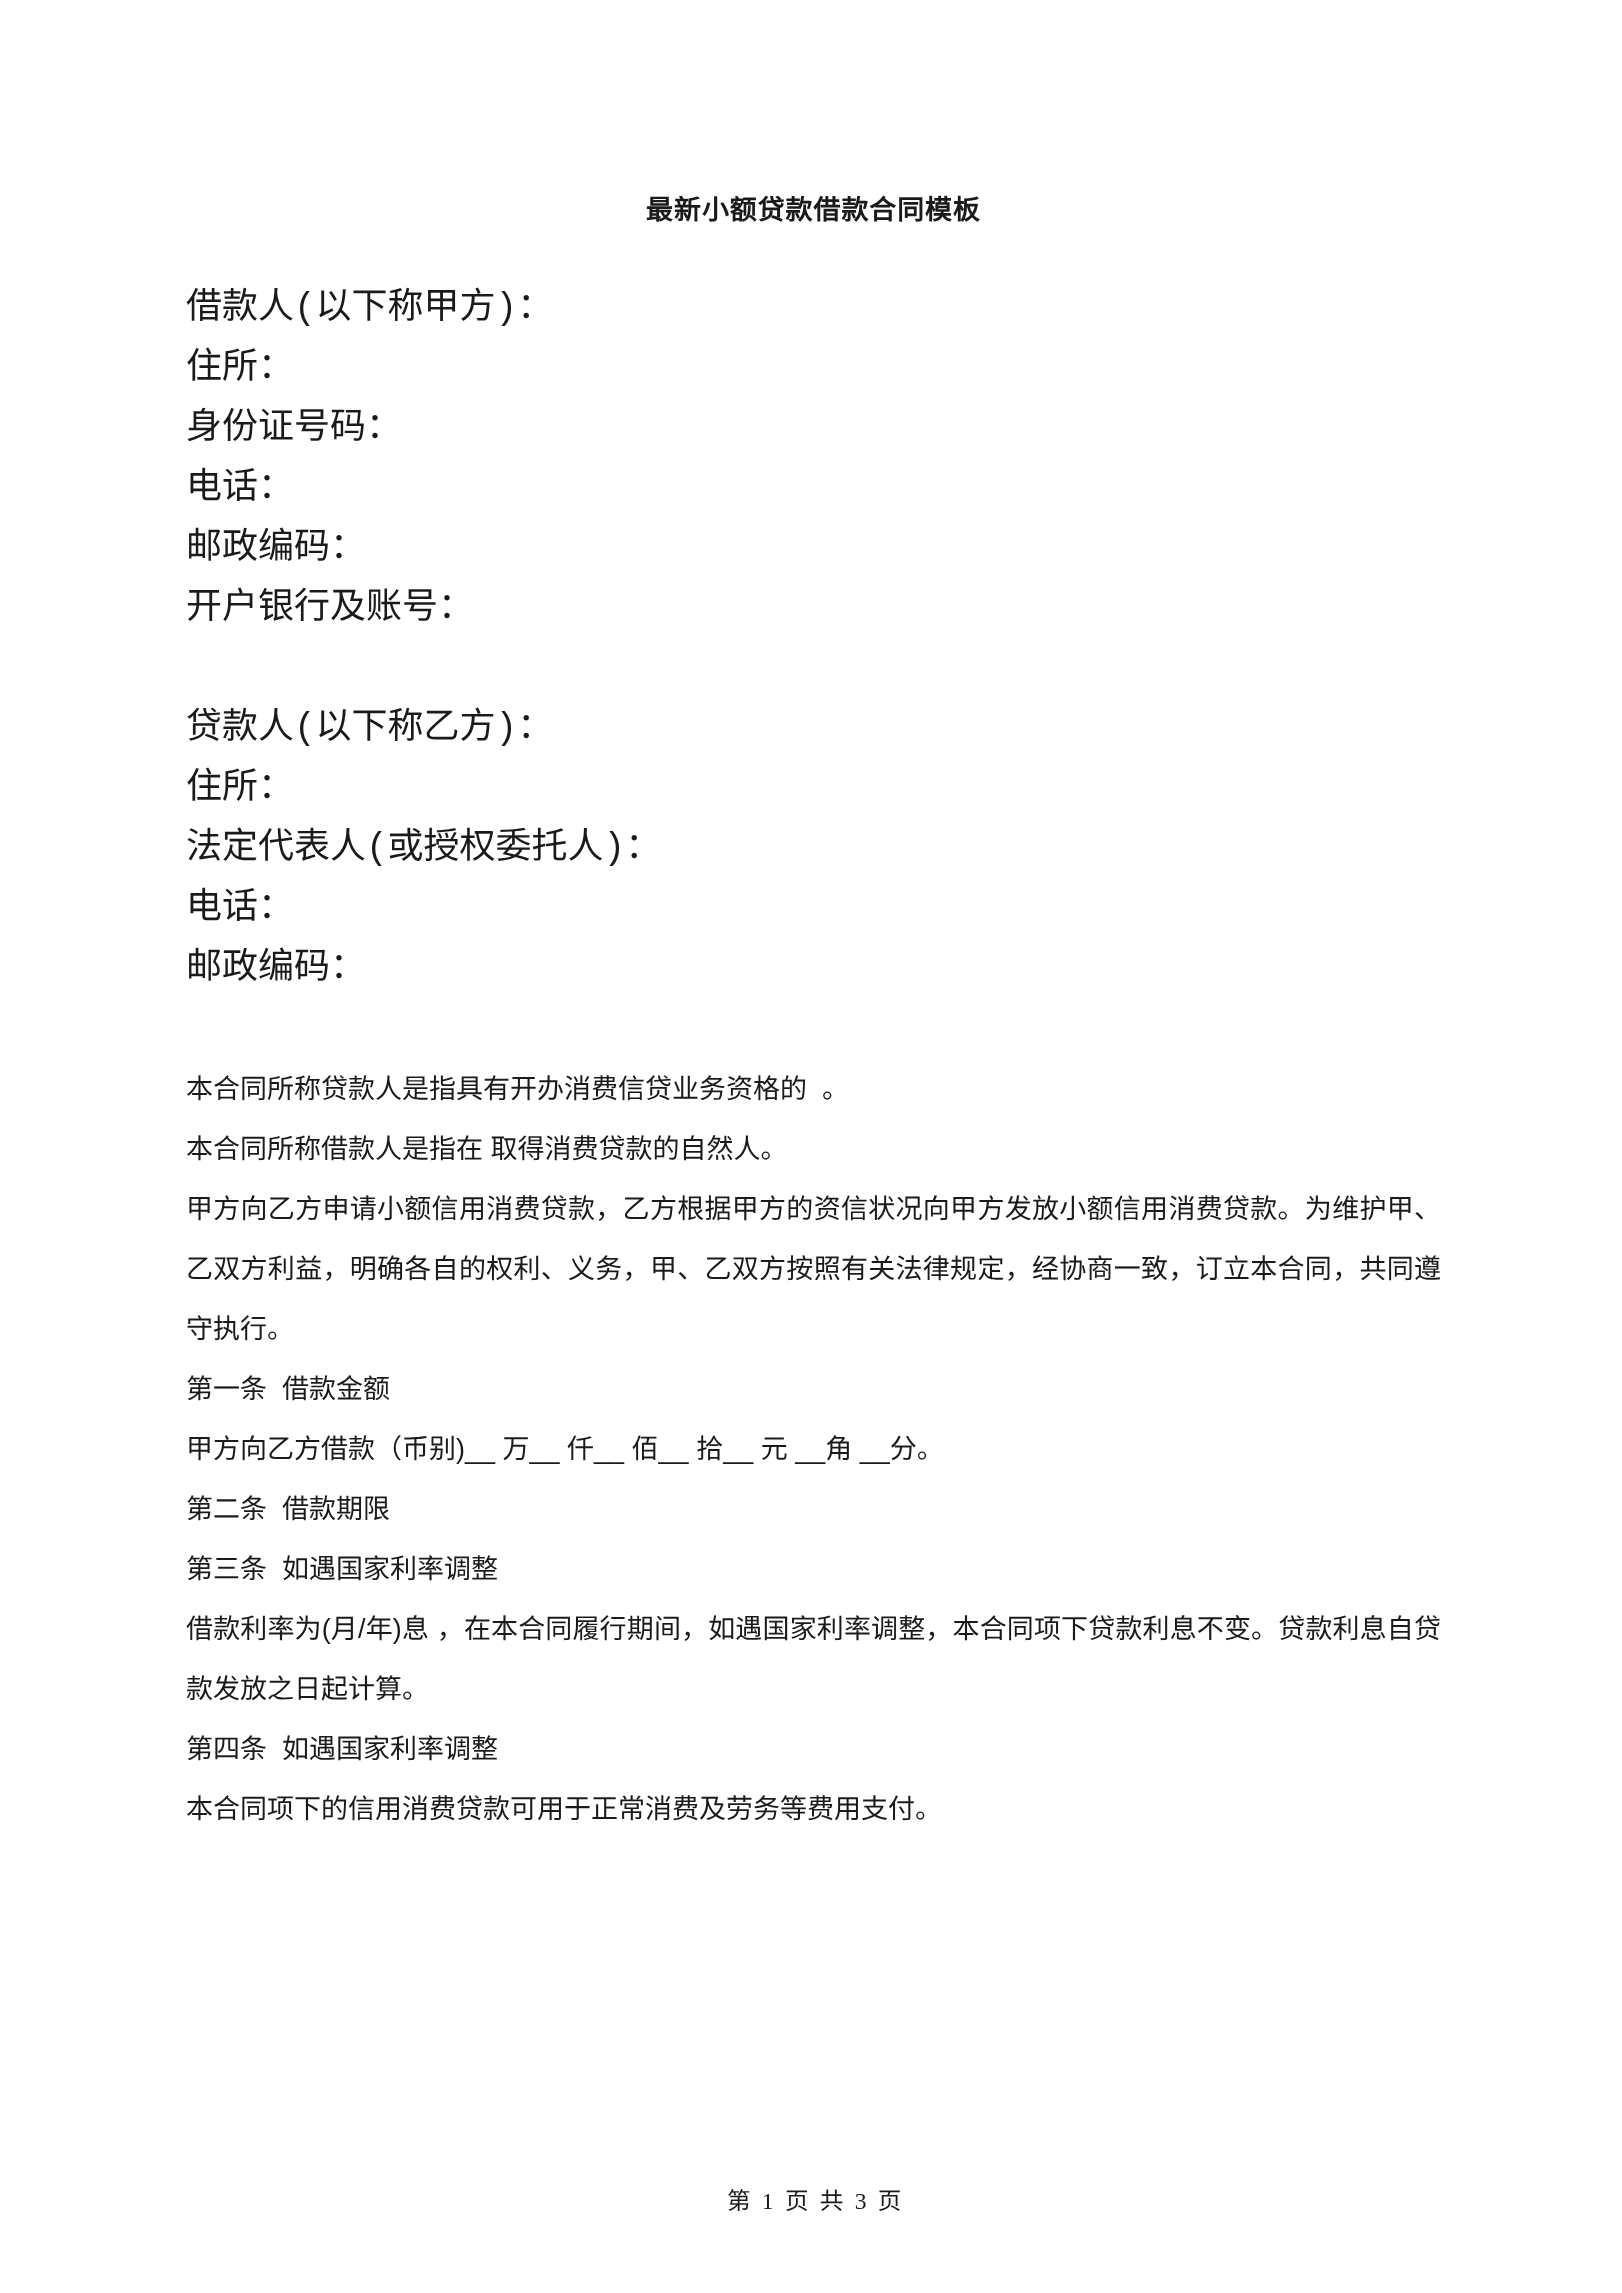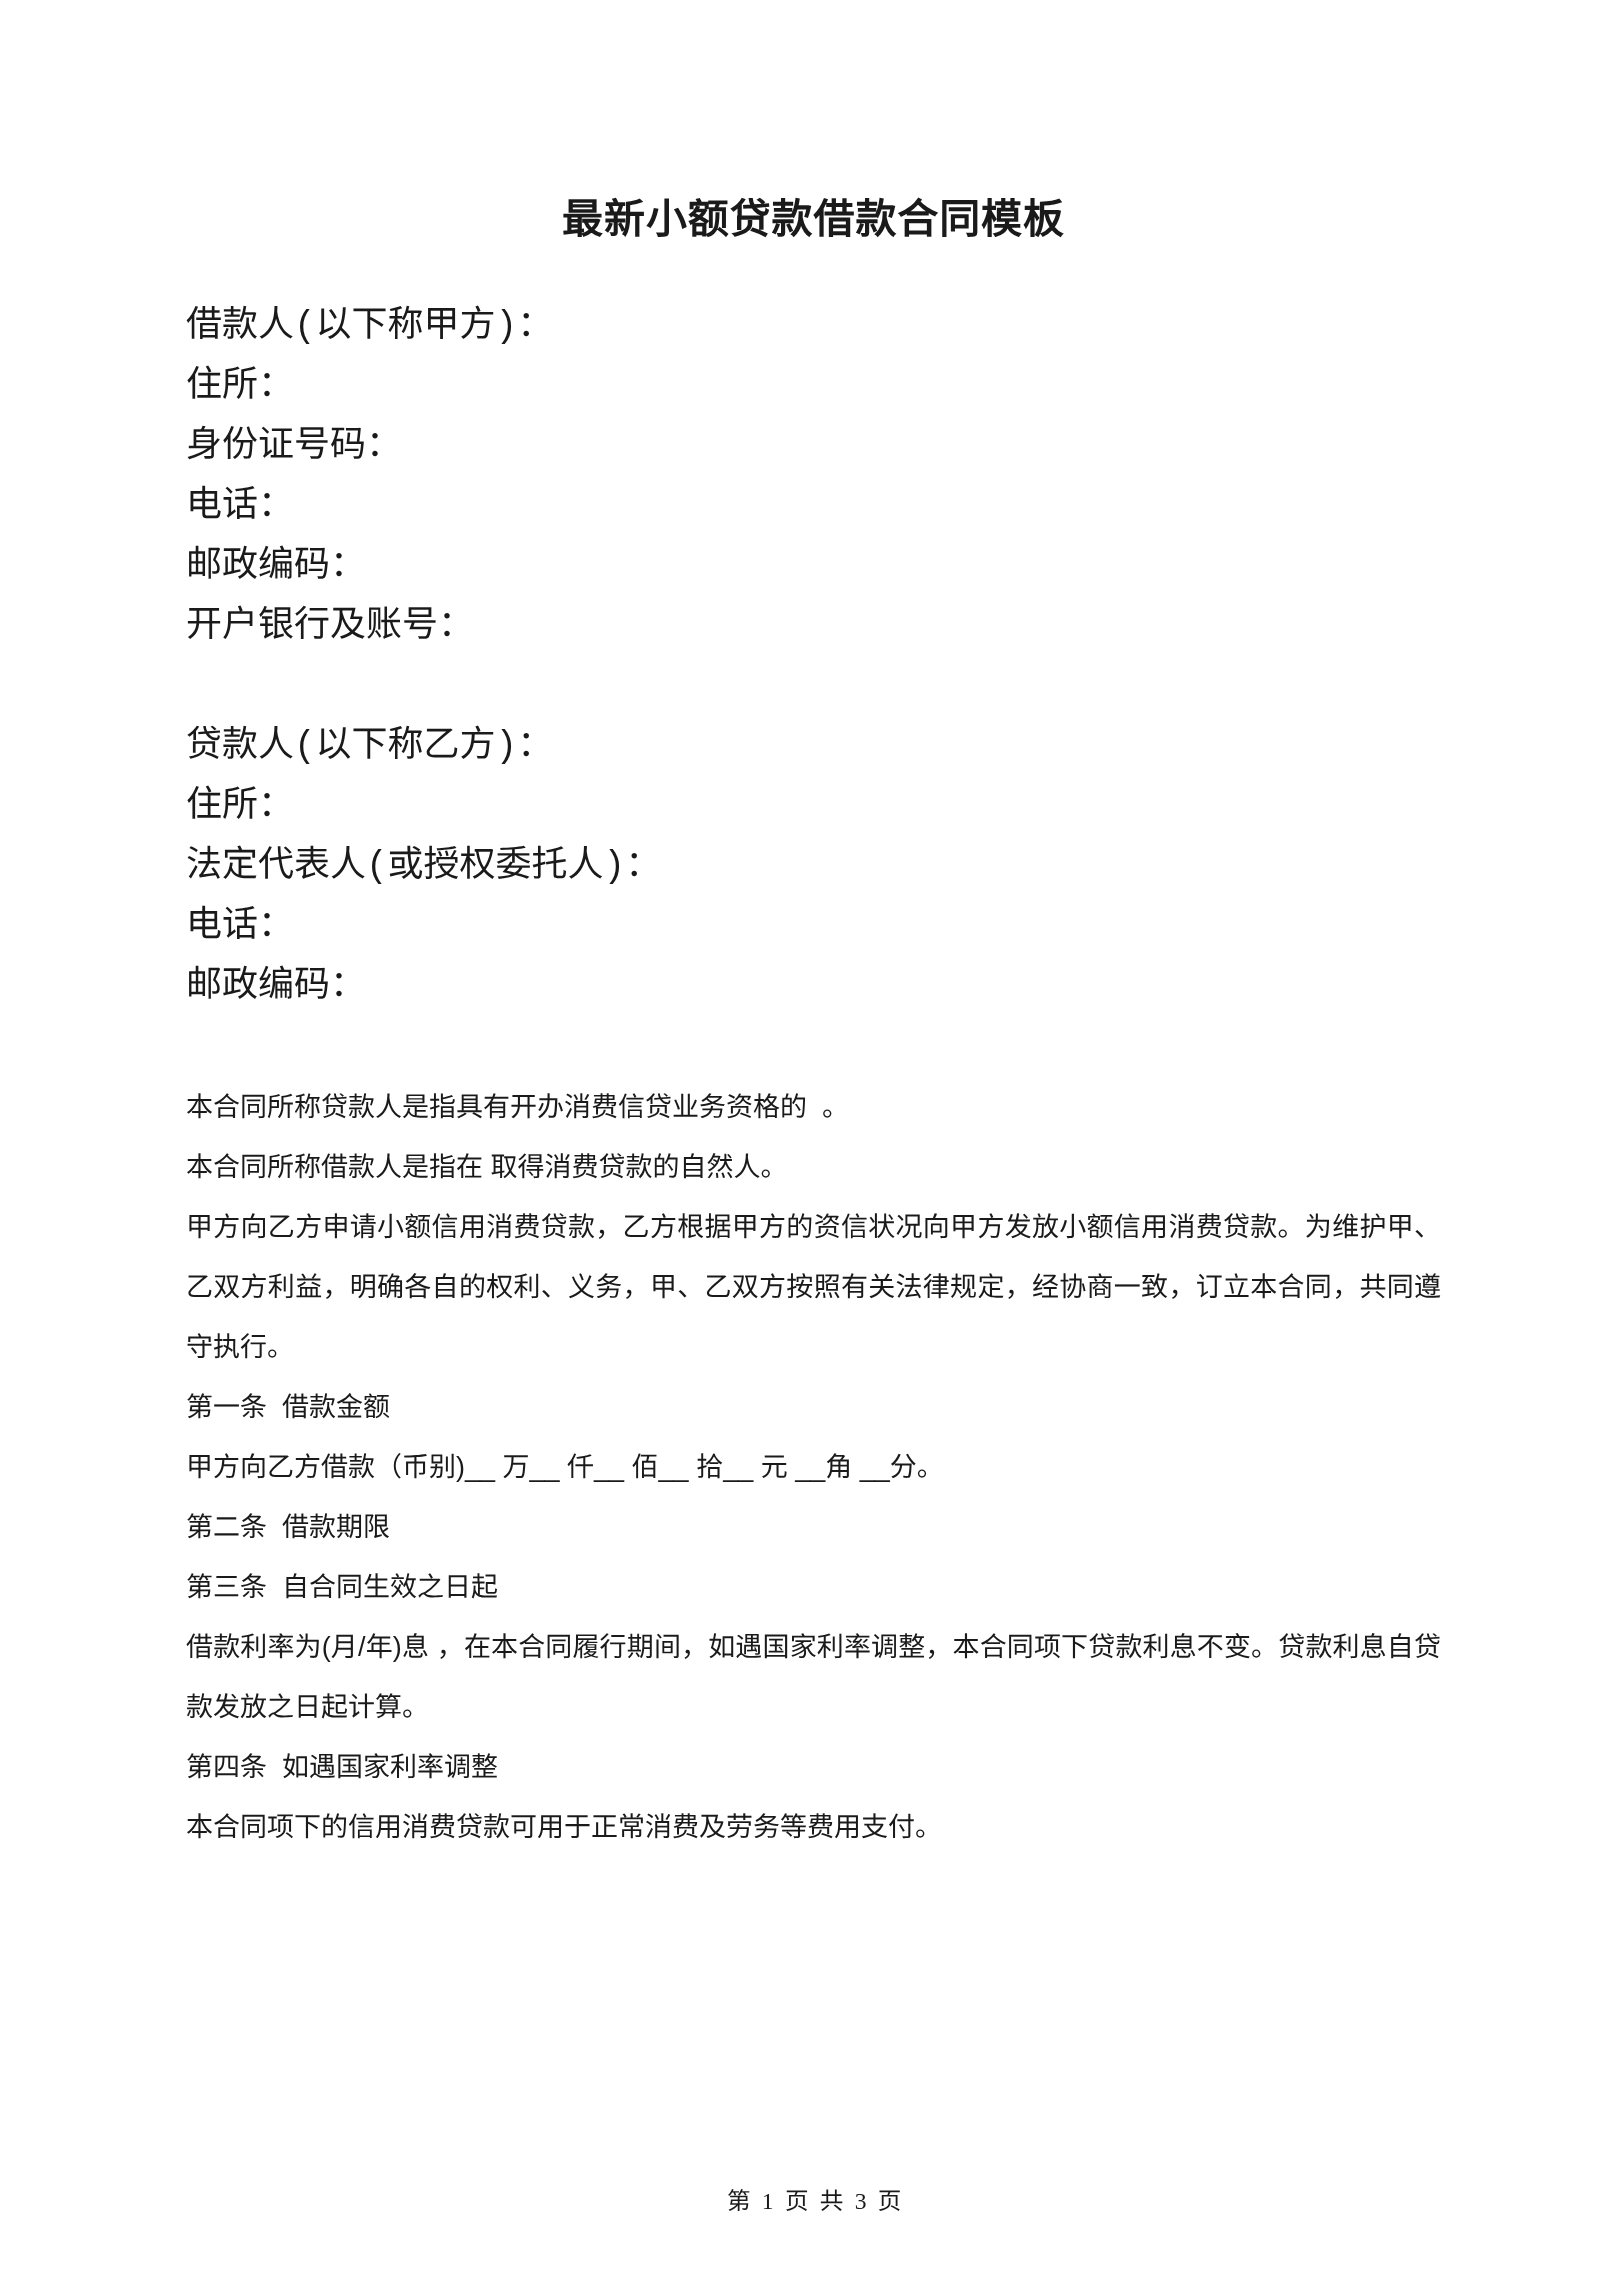"最新小额贷款借款合同模板" .doc-title { font-size: 41px -> 27px }
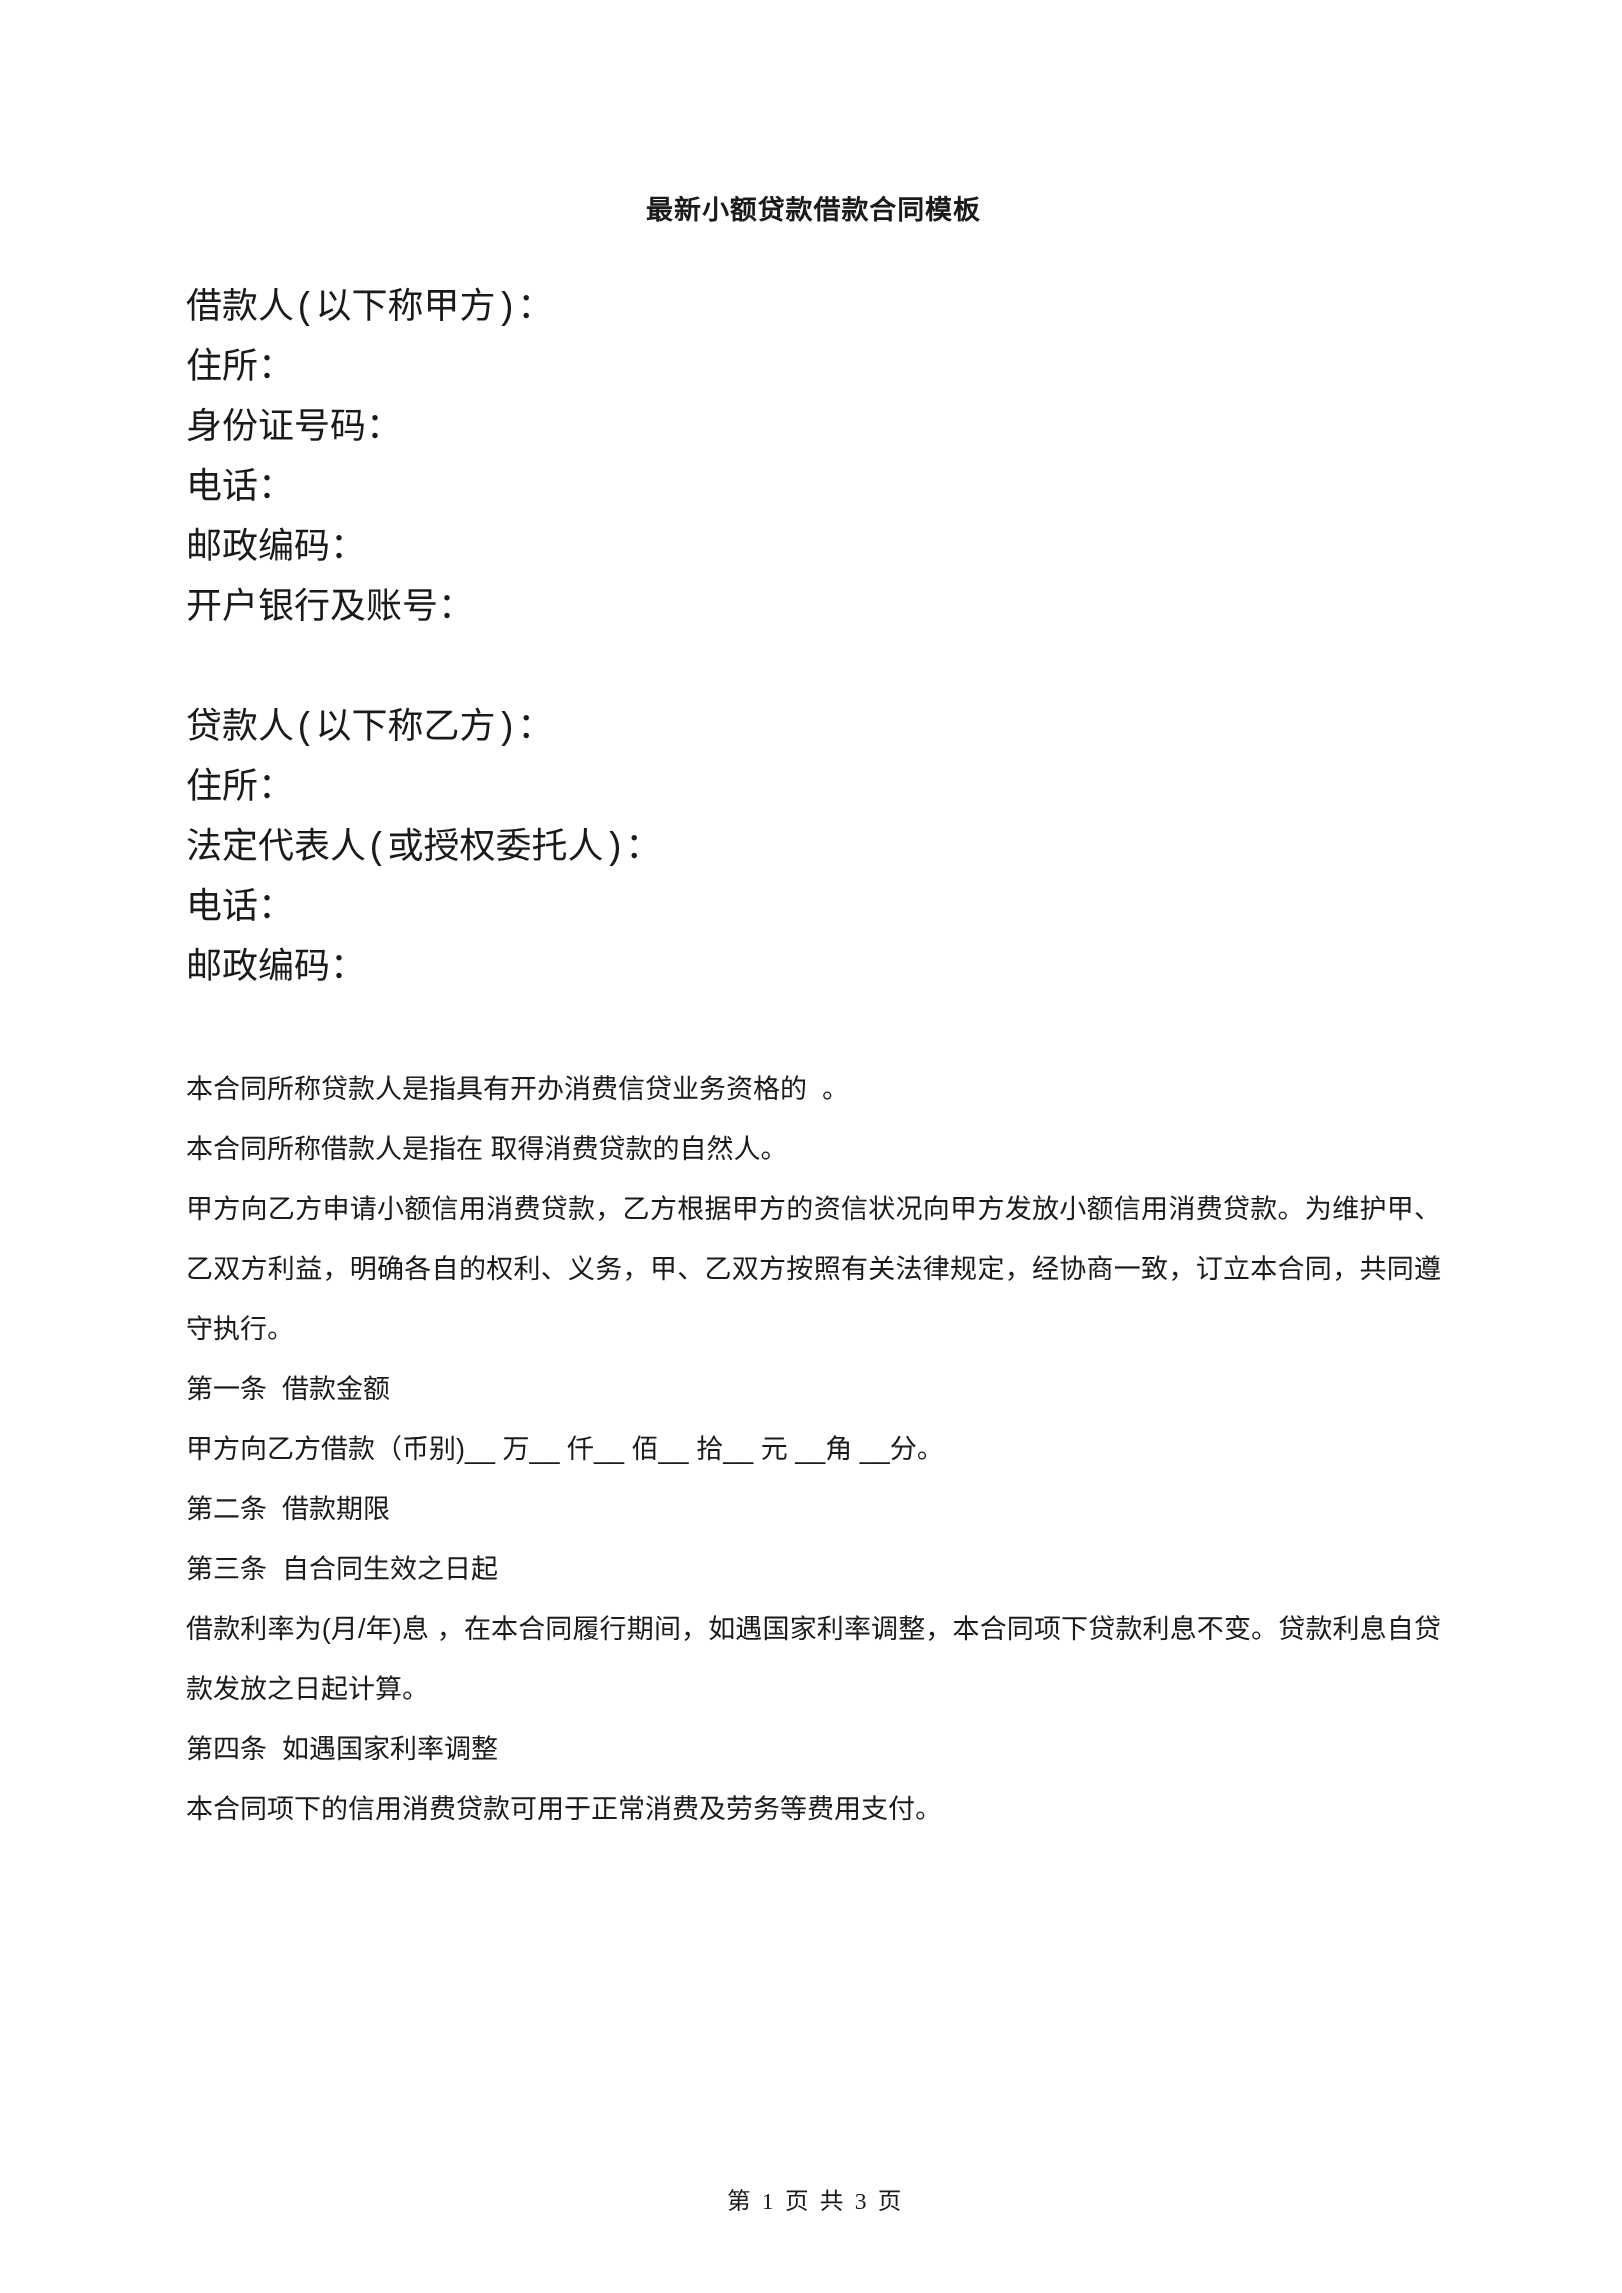"第三条 自合同生效之日起" div.para { text: 自合同生效之日起 -> 如遇国家利率调整 }
